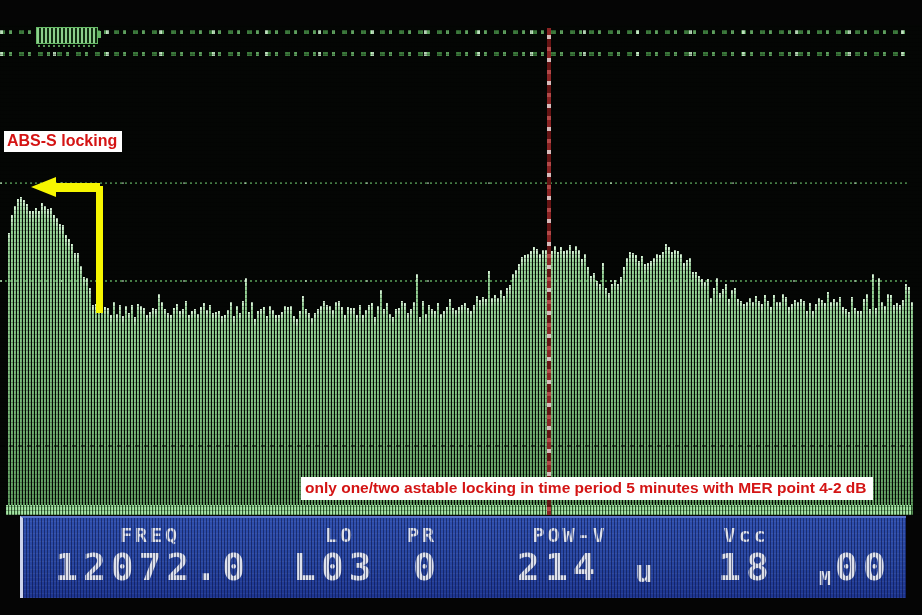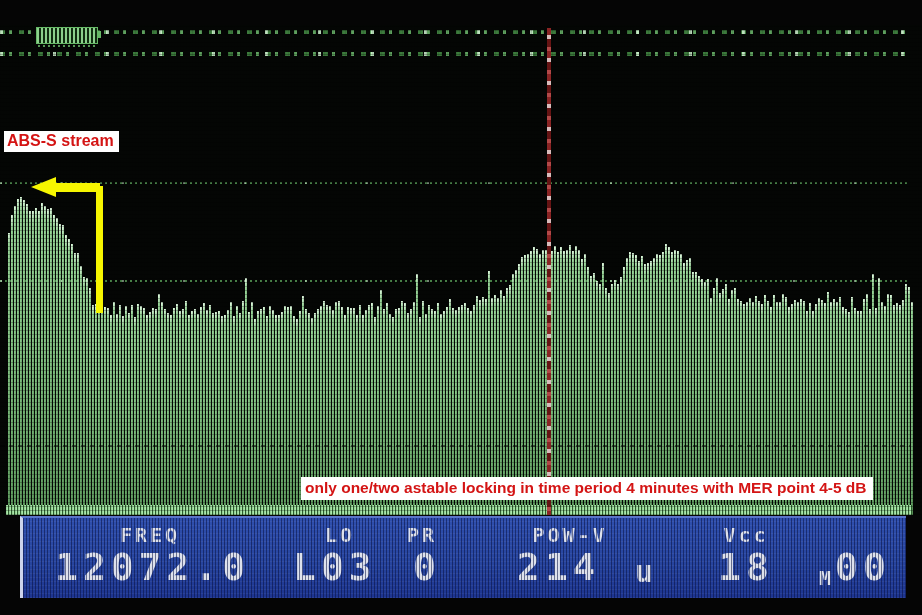"ABS-S stream" div.callout { text: stream -> locking }
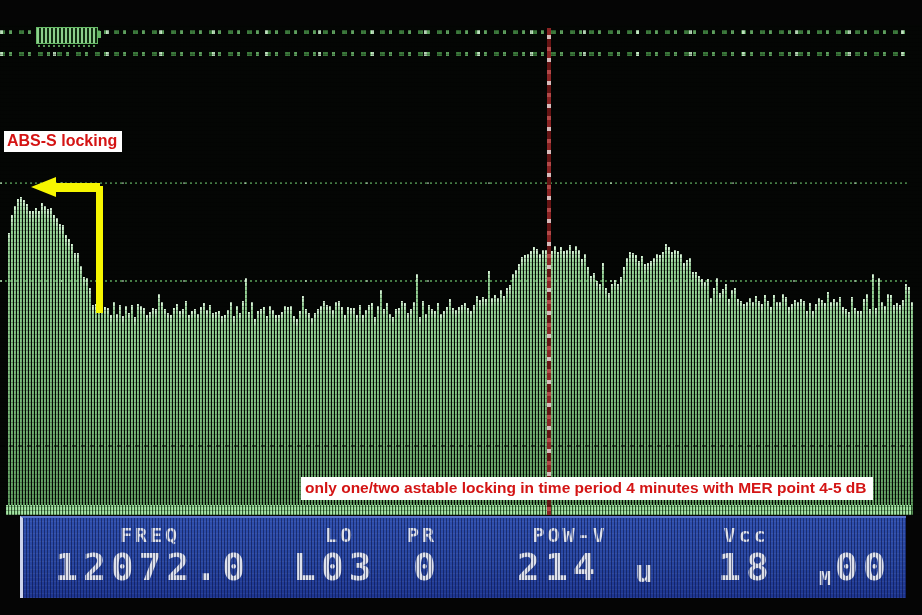"only one/two astable locking in" div.callout { text: 4 minutes with MER point 4-5 -> 5 minutes with MER point 4-2 }
